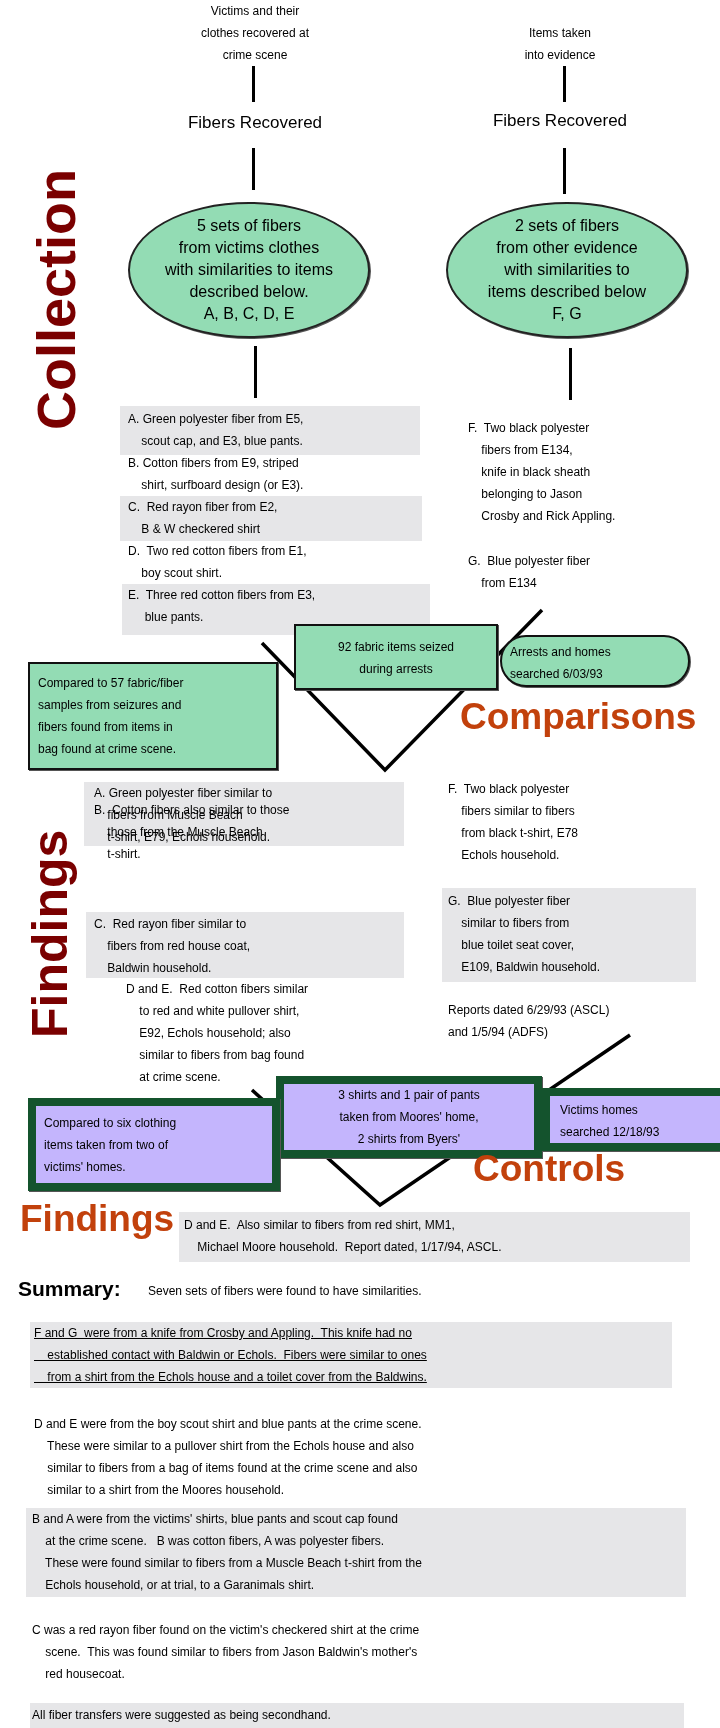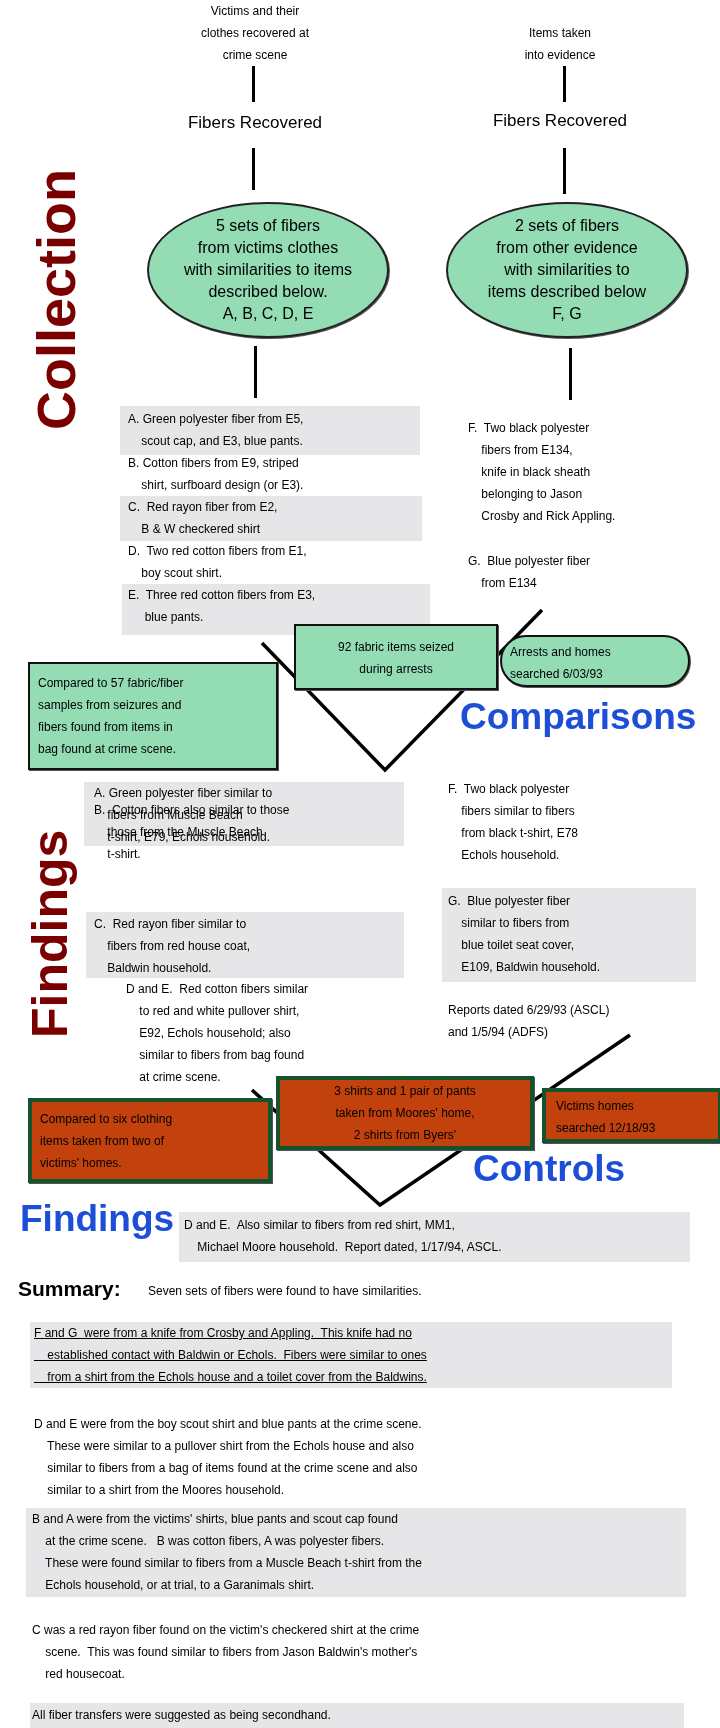"5 sets of fibers" div.ellipse { left: 147px -> 128px }
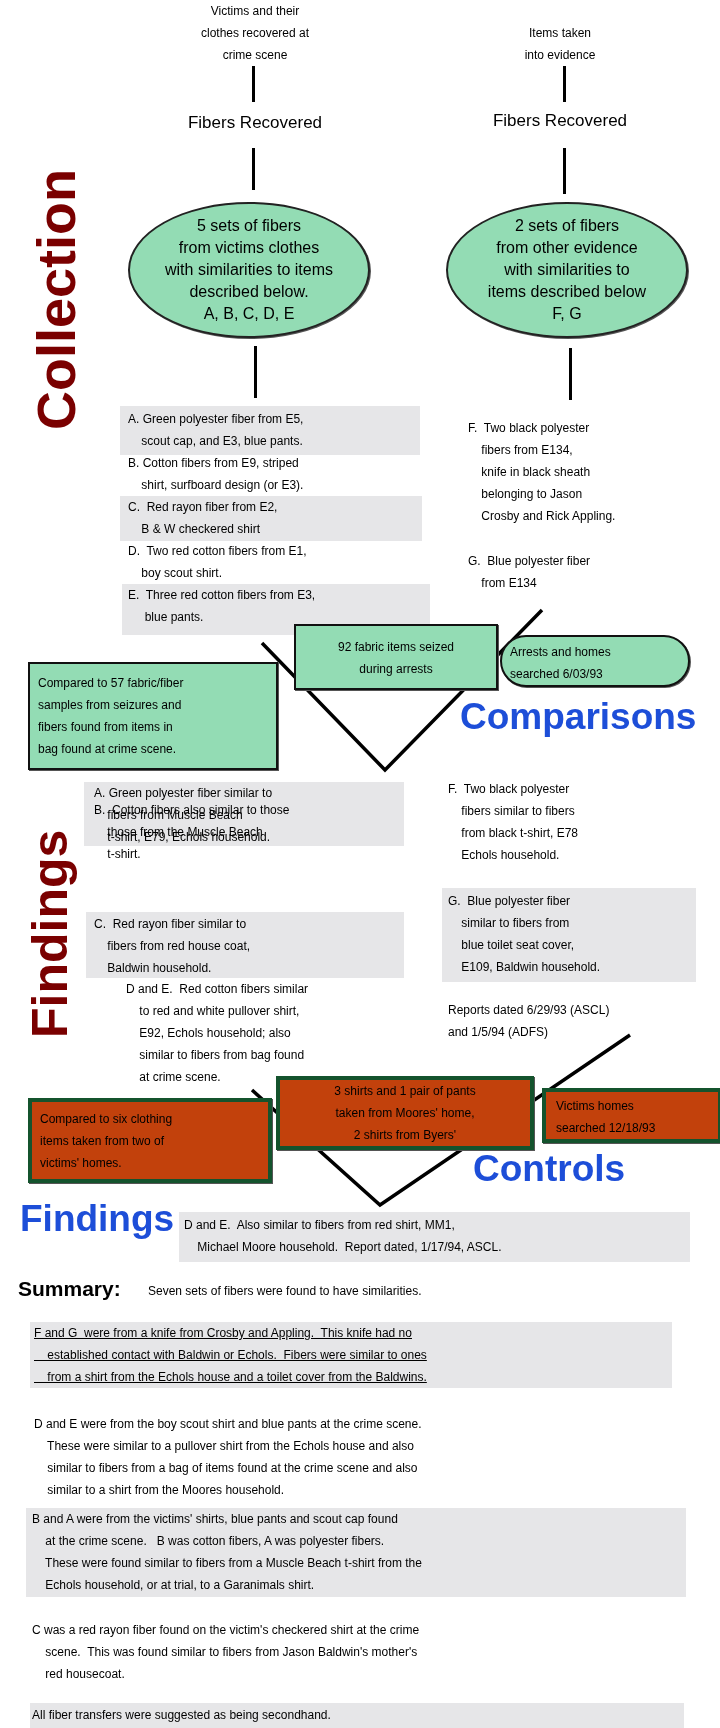"Comparisons" .hdr { color: #1d4ed8 -> #c2410c }
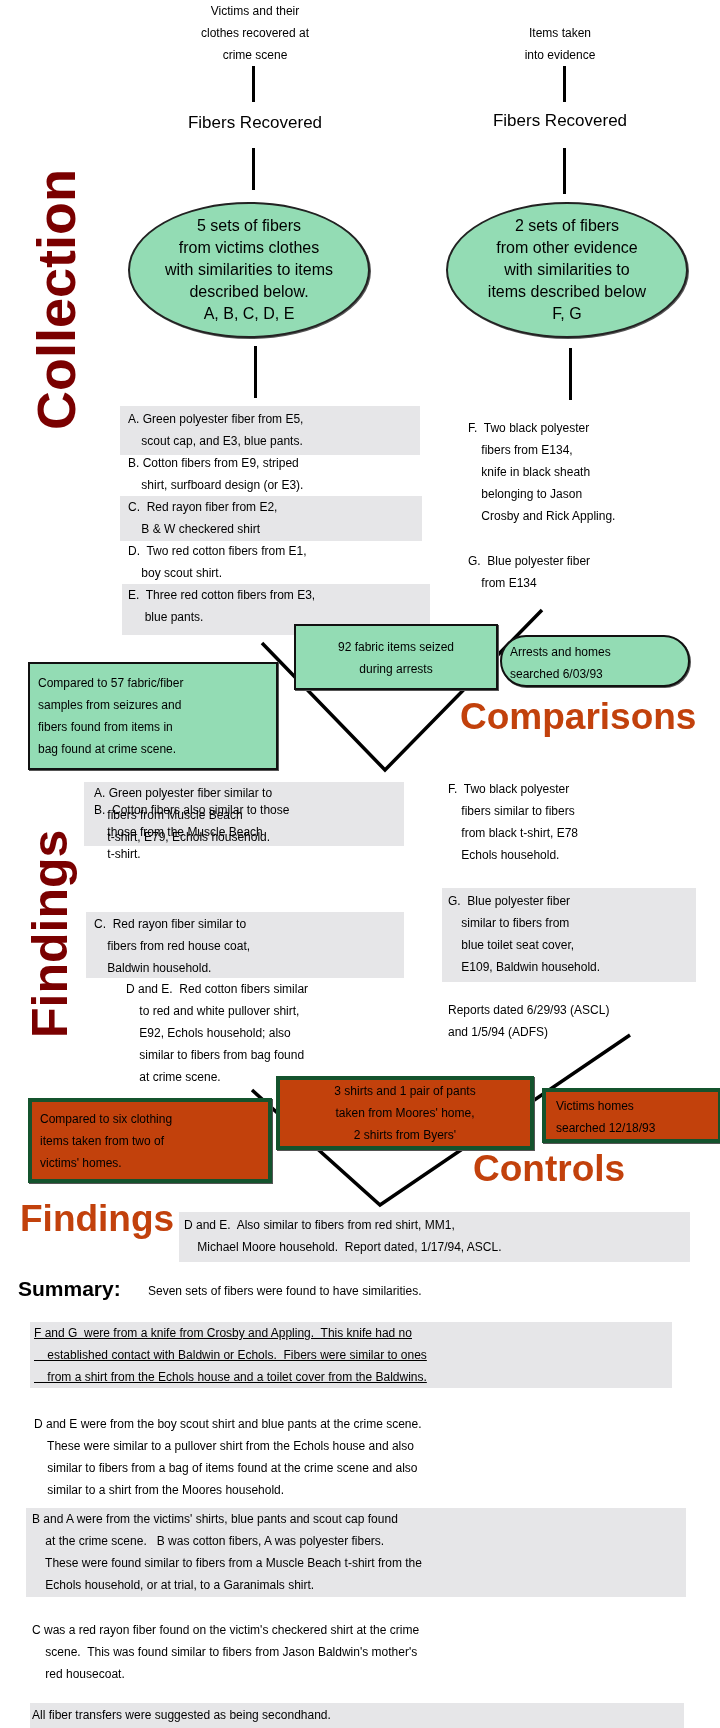"3 shirts and 1 pair" .pink { background: #c2410c -> #c4b5fd; border: 4px solid #14532d -> 8px solid #14532d }
